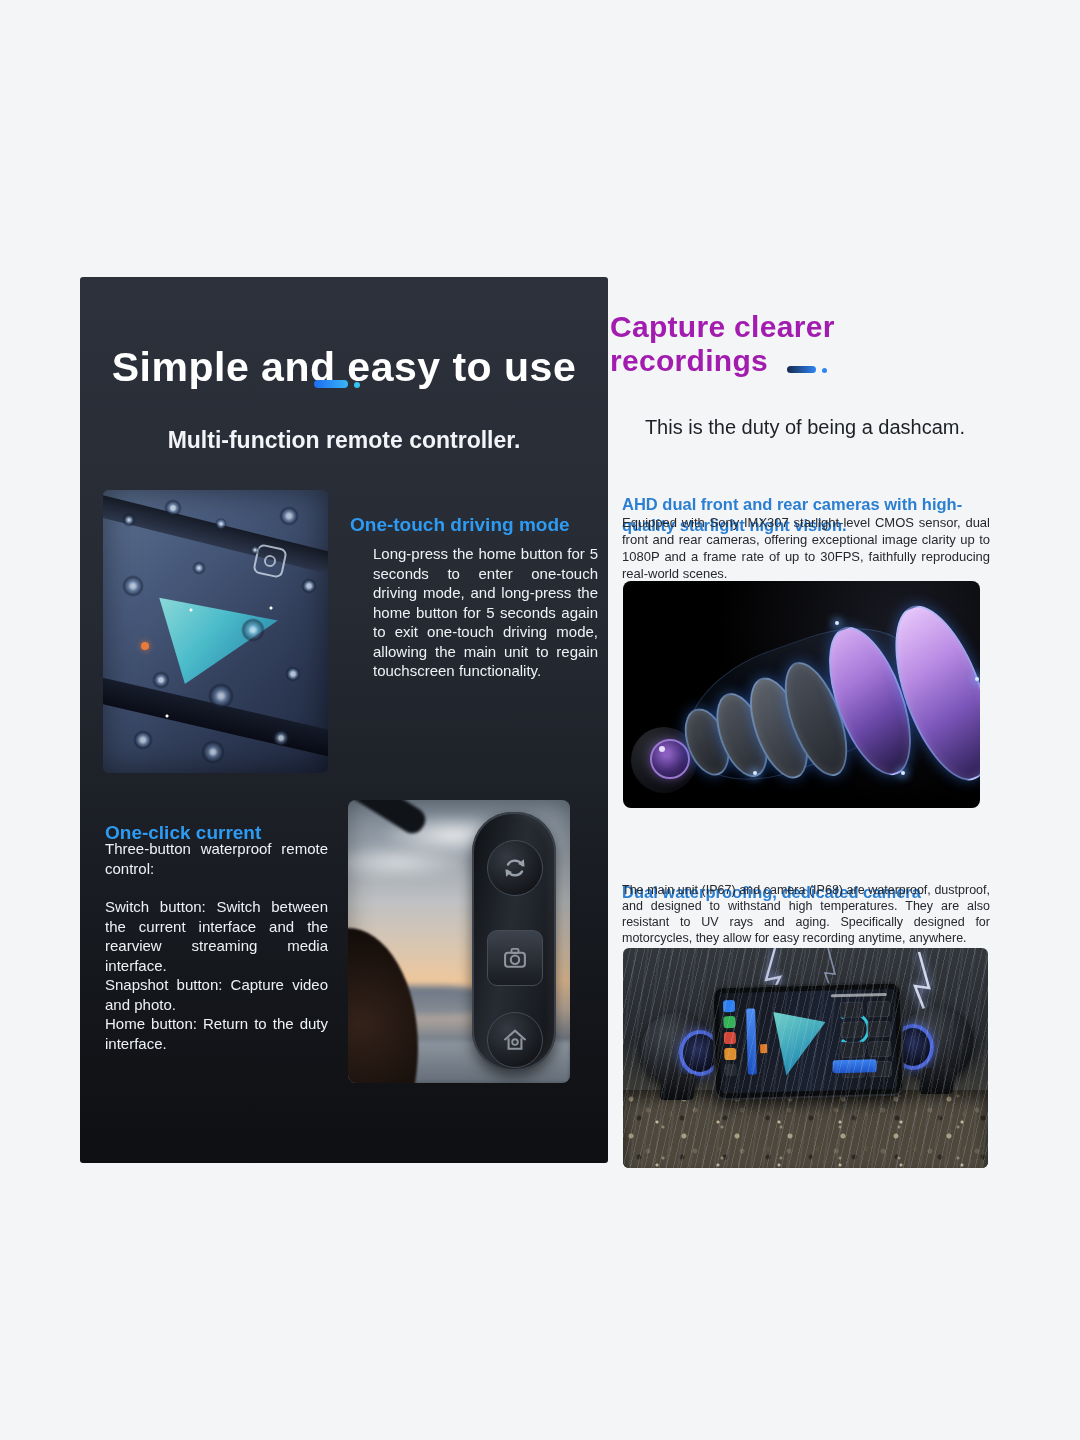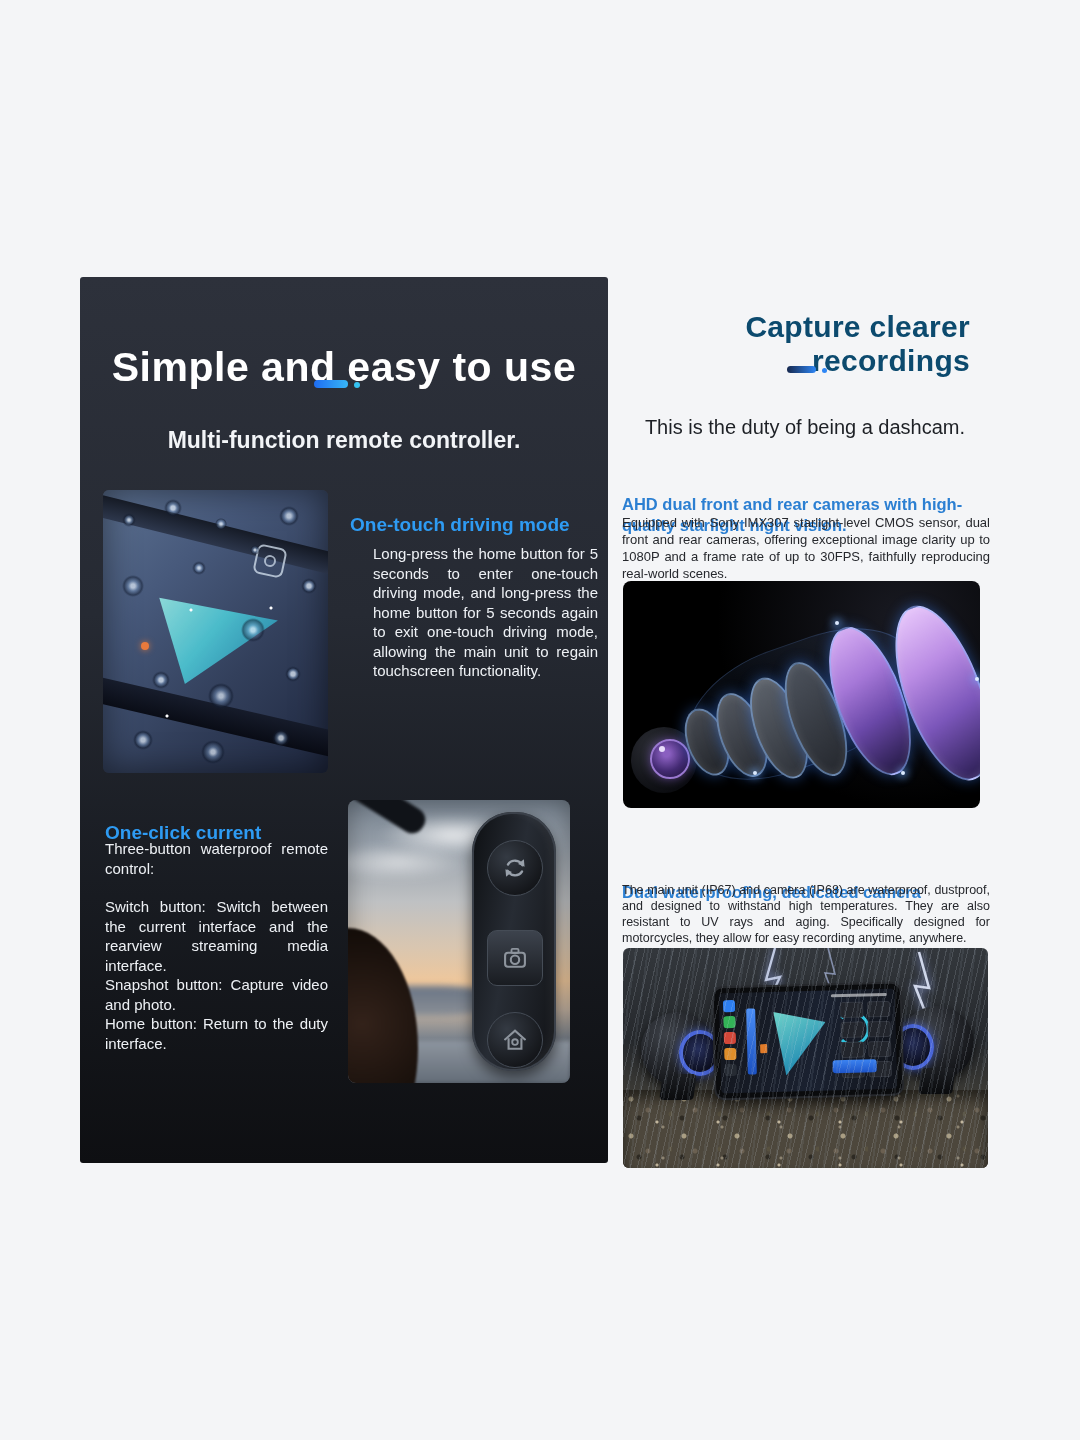"Capture clearer recordings" .rp-title { color: #0c4a6e -> #a21caf; left: 580px -> 610px; text-align: right -> left }
